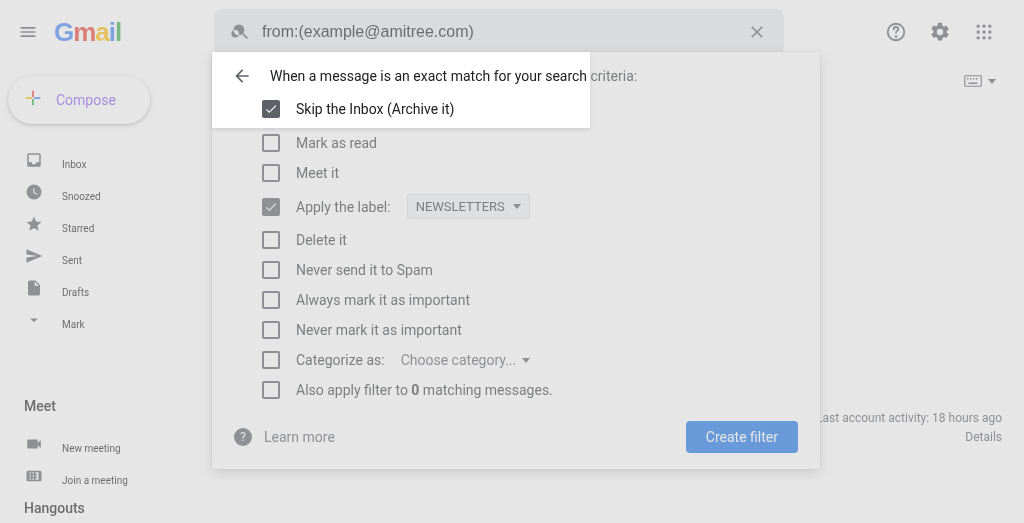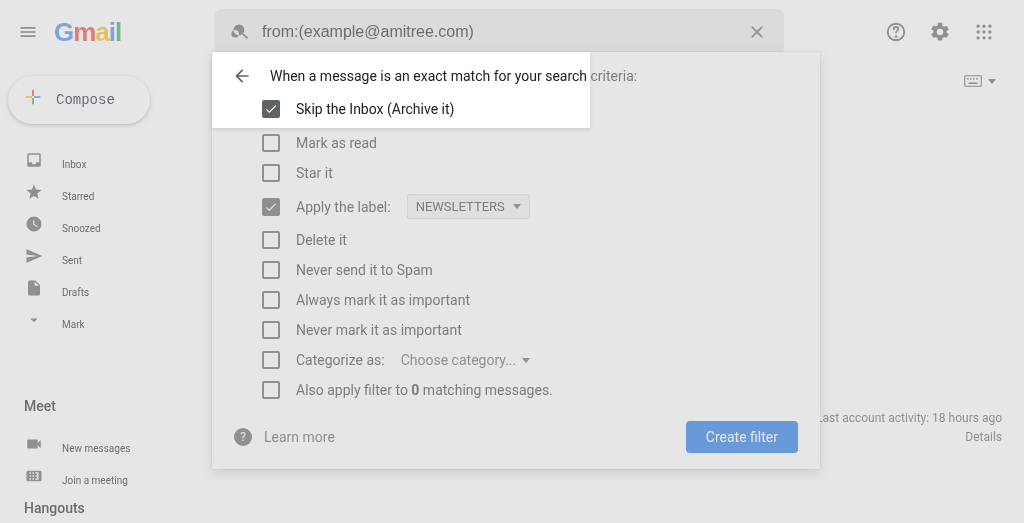"Compose" .compose { color: #0f172a -> #8b5cf6; font-family: Liberation Mono, monospace -> none }
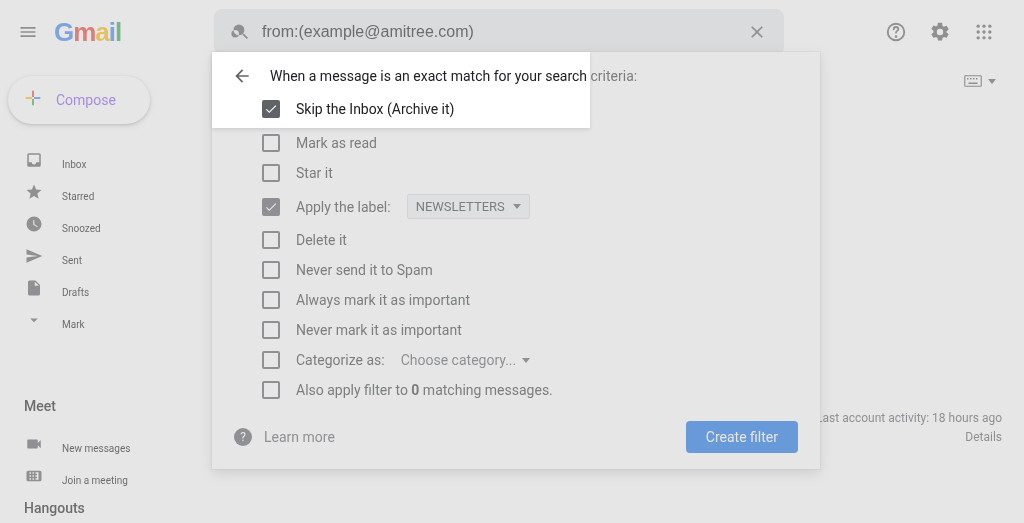"Star it" span { text: Star -> Meet }
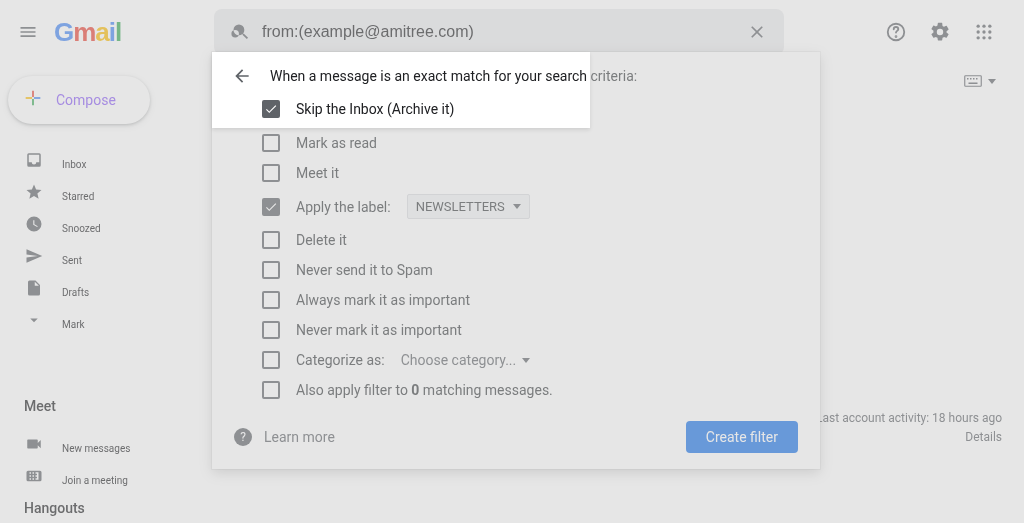"Starred" div.side-item { order: before "Snoozed" -> after "Snoozed" }
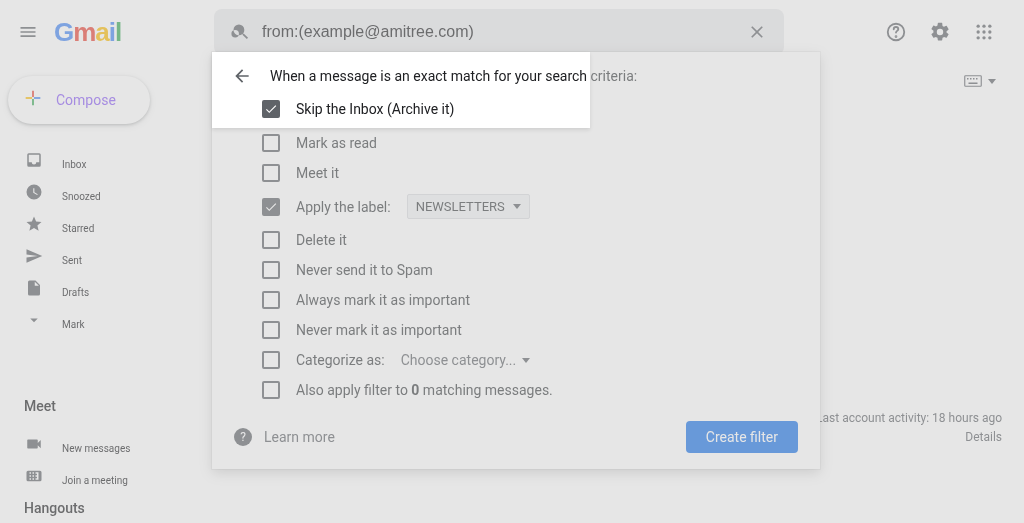"New messages" span { text: messages -> meeting }
